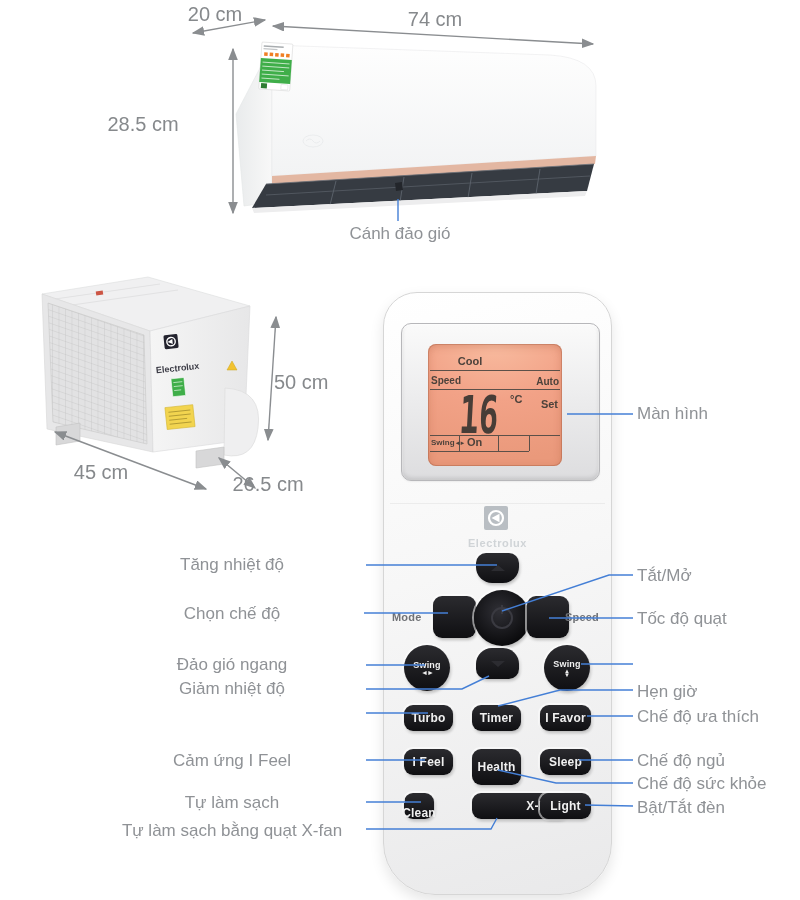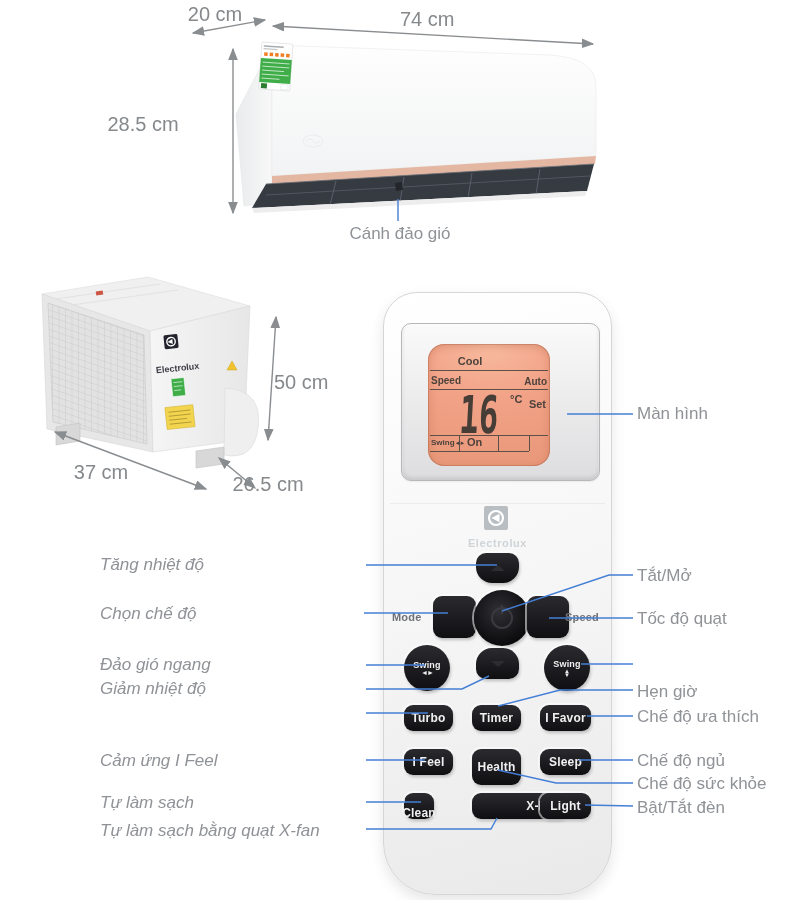"74 cm" div.dim { text-align: left -> center }
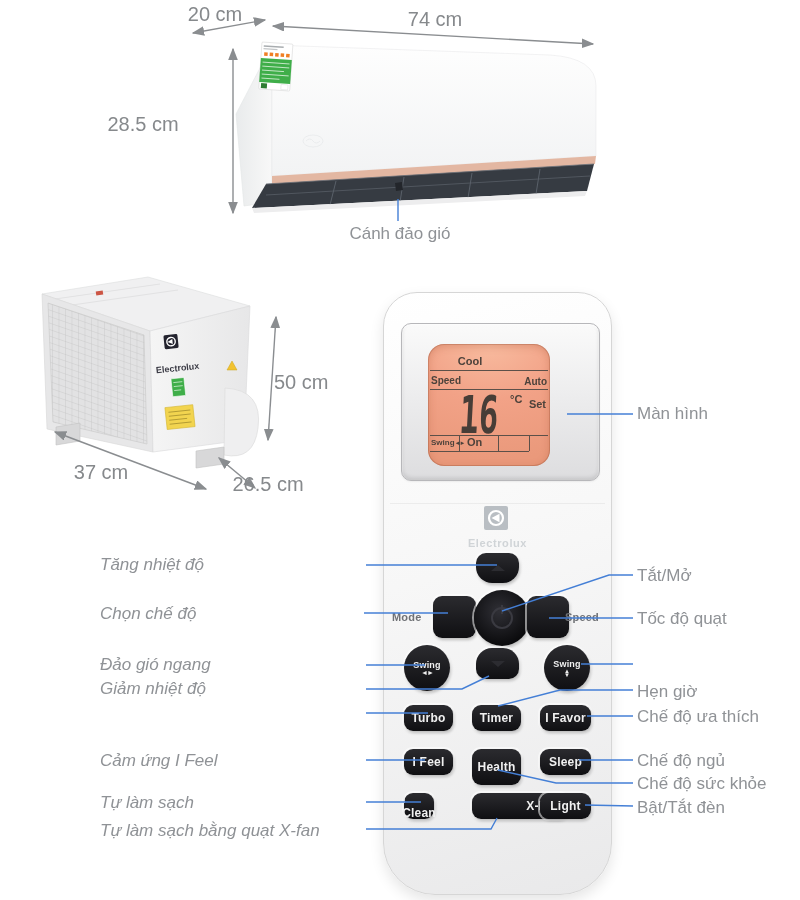"Cool" #lcd { border-radius: 16px -> 8px; width: 122px -> 134px }
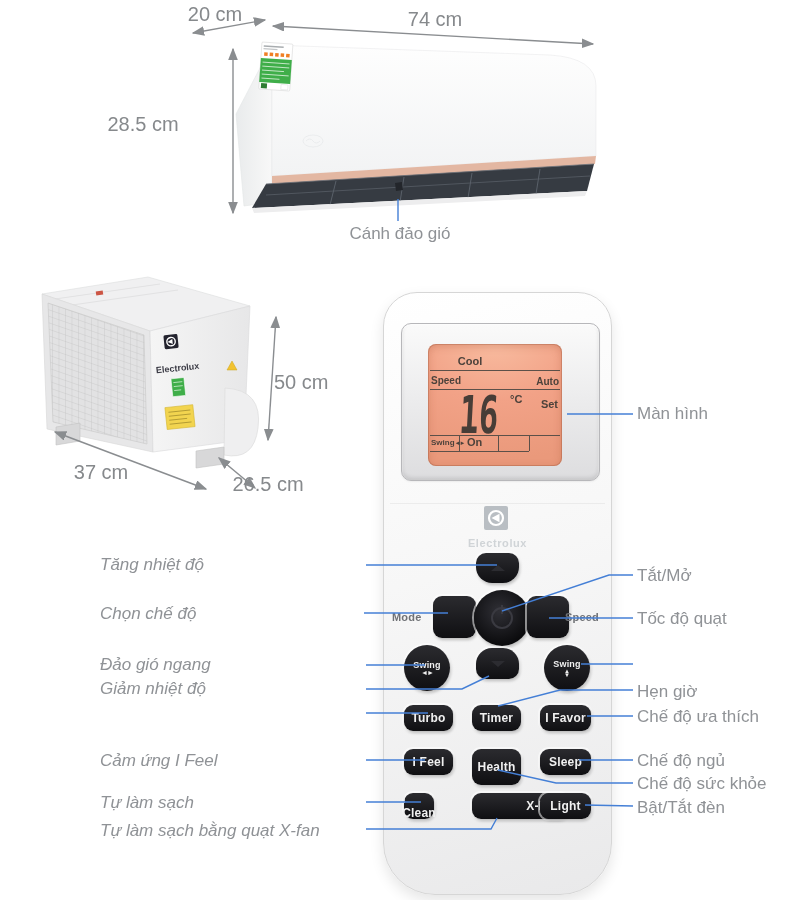"37 cm" div.dim { text: 37 -> 45 }
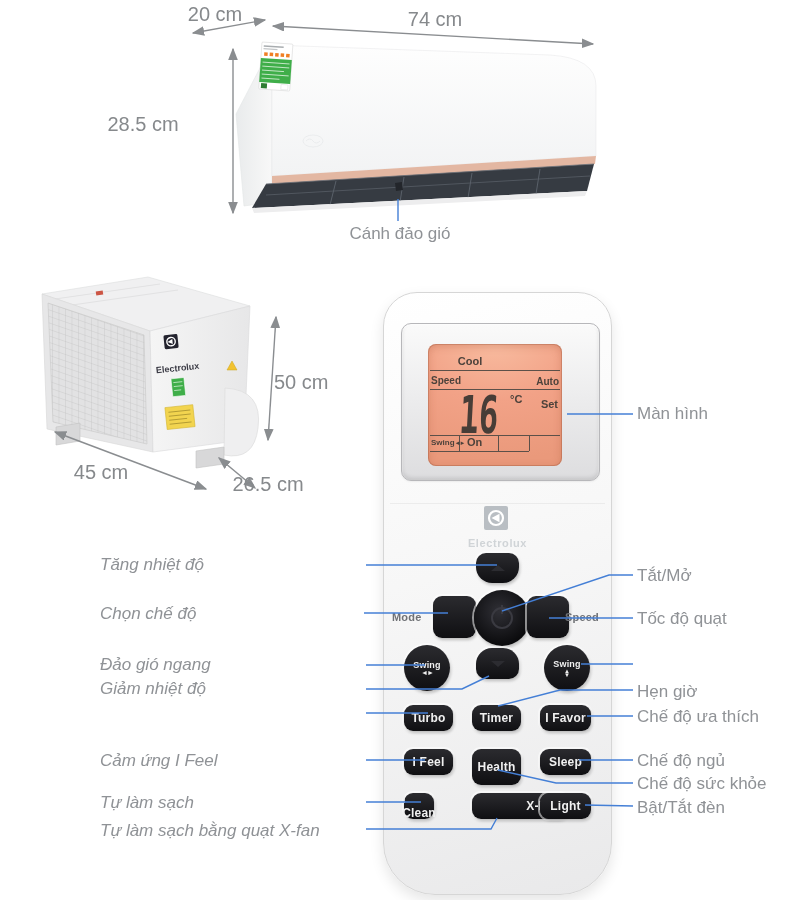"Tăng nhiệt độ" .lbl-l { font-style: italic -> none; text-align: left -> center }
